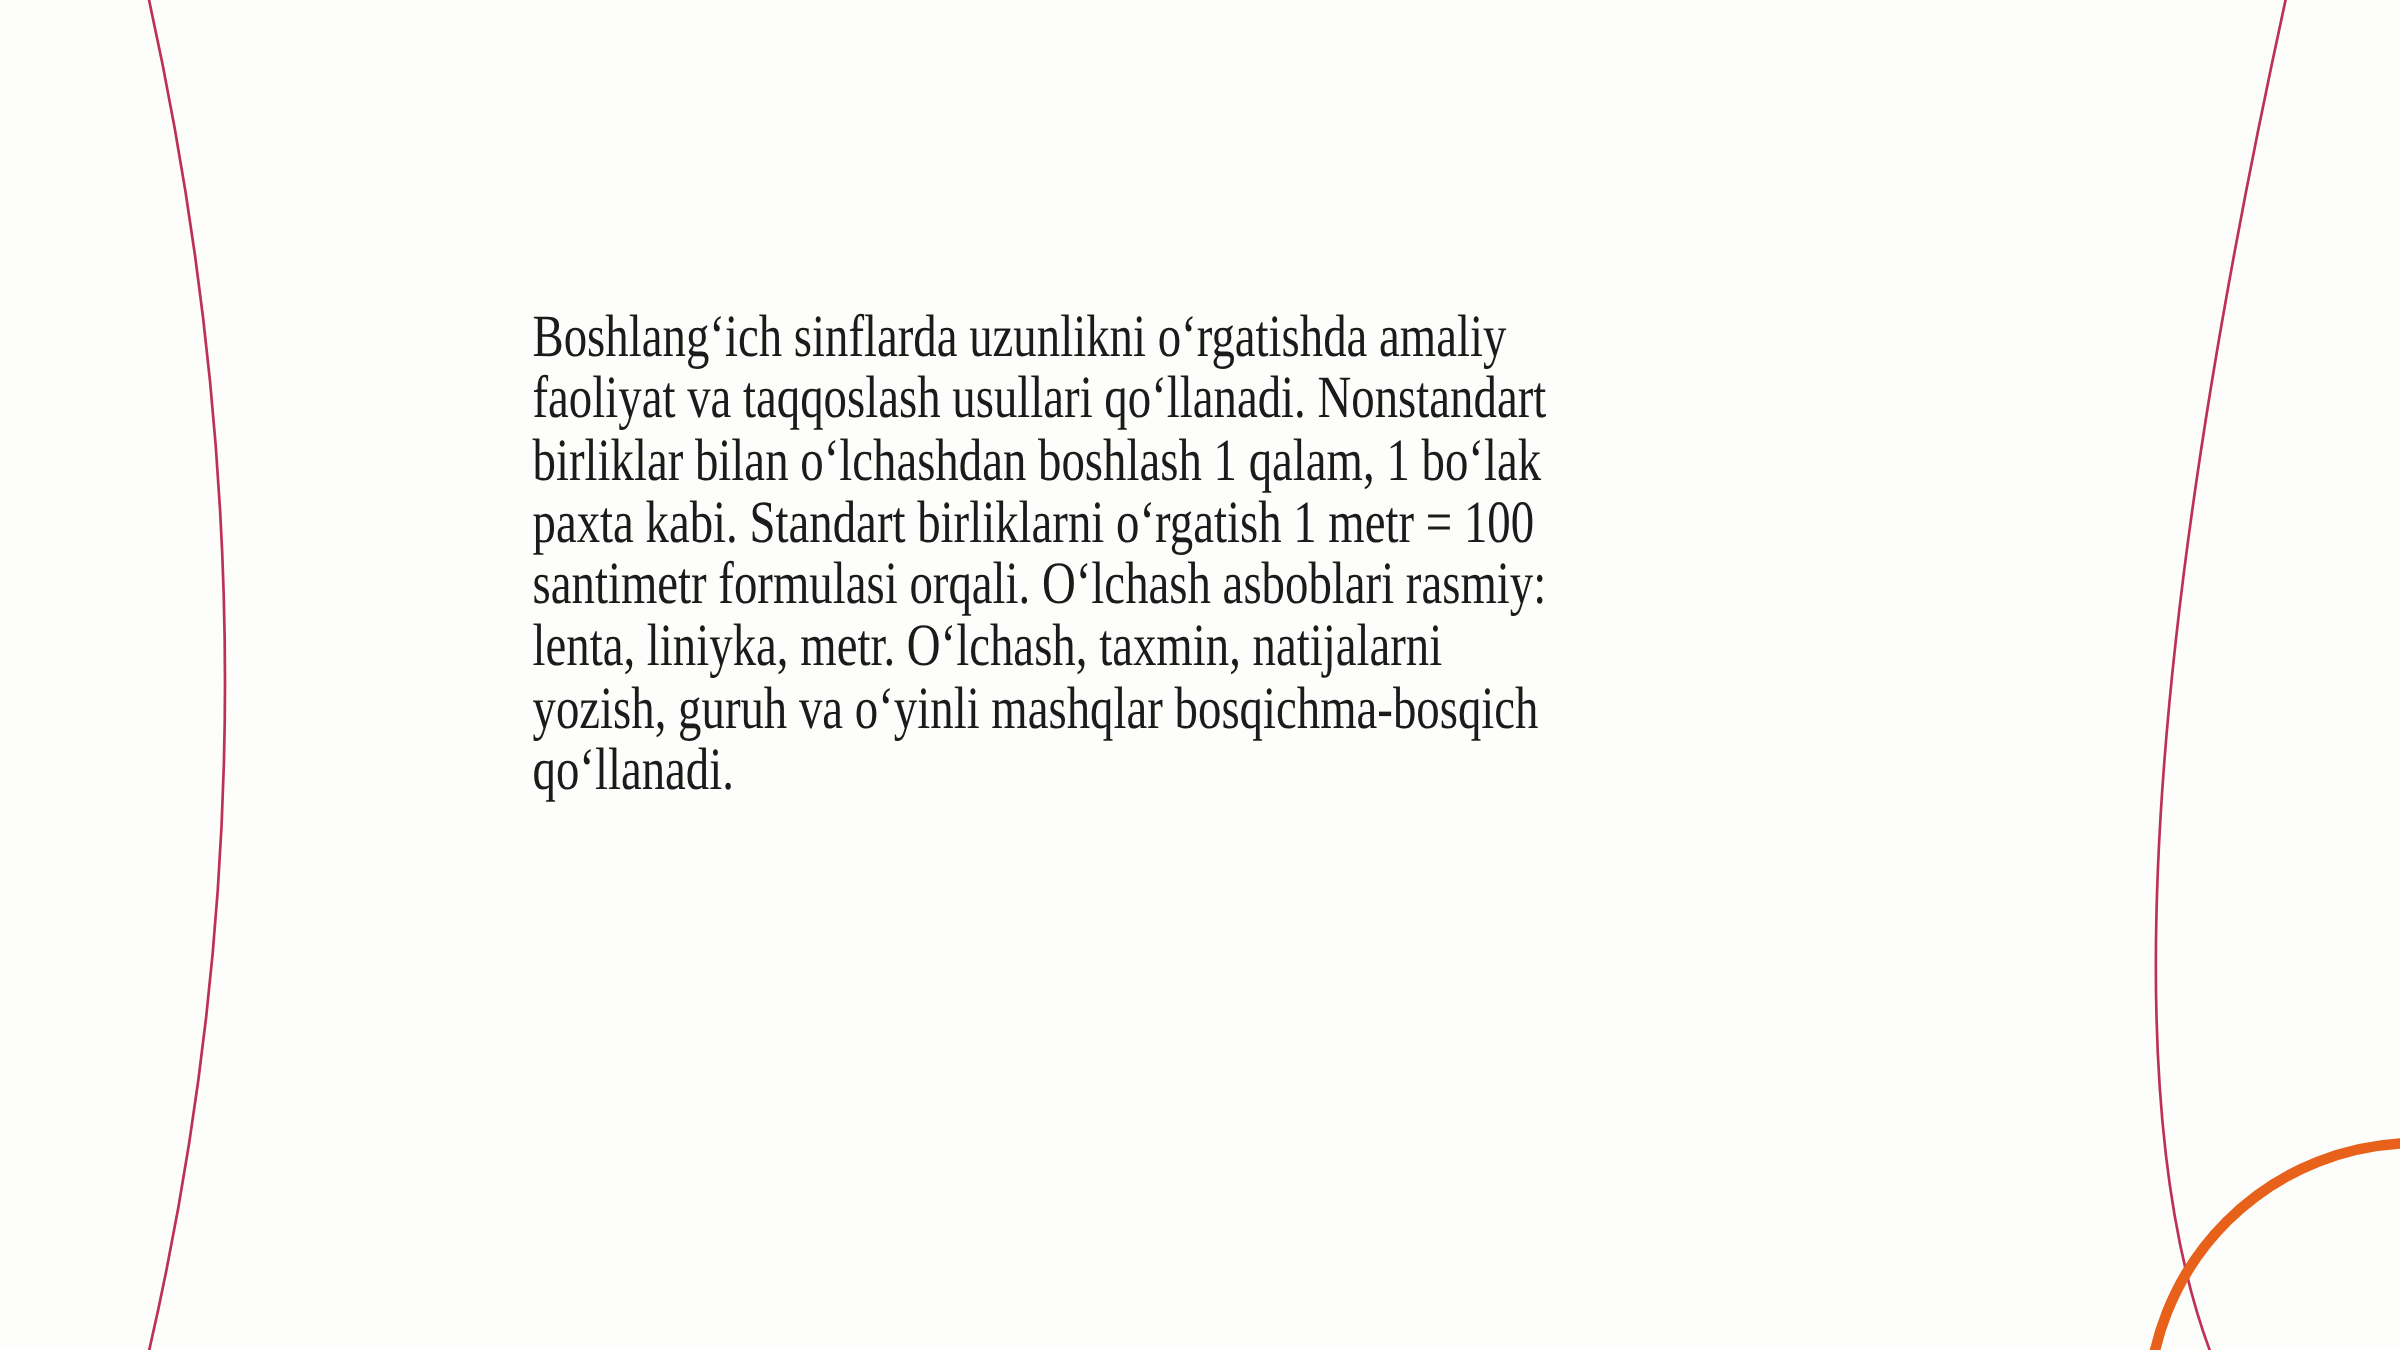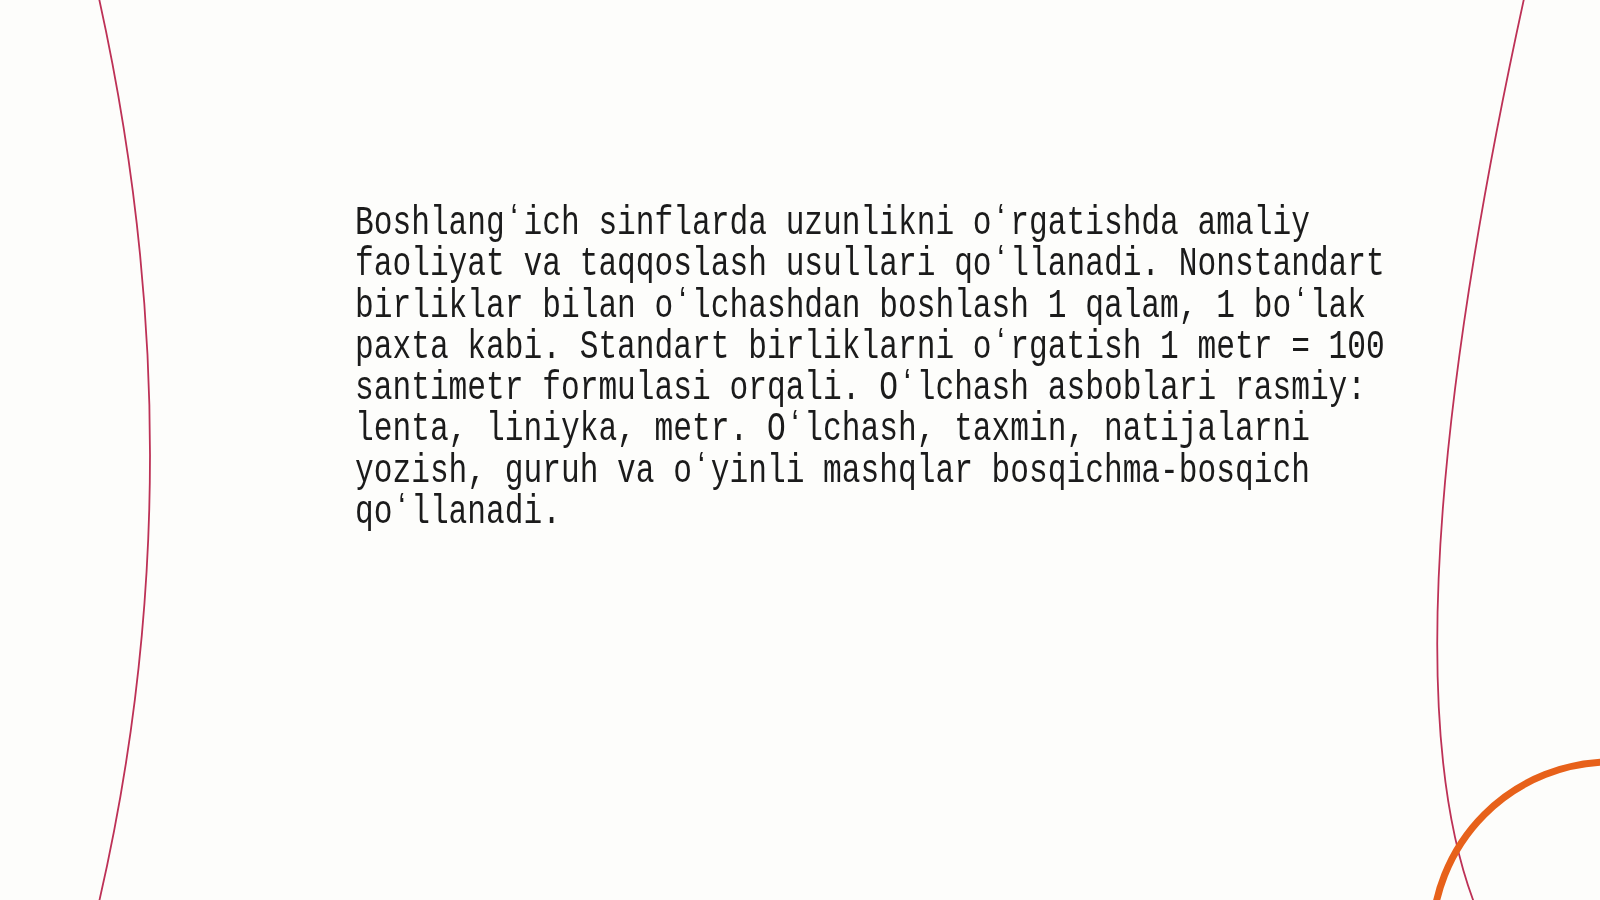"Boshlangʻich sinflarda uzunlikni" .slide { font-family: Liberation Mono, monospace -> Liberation Serif, serif }
